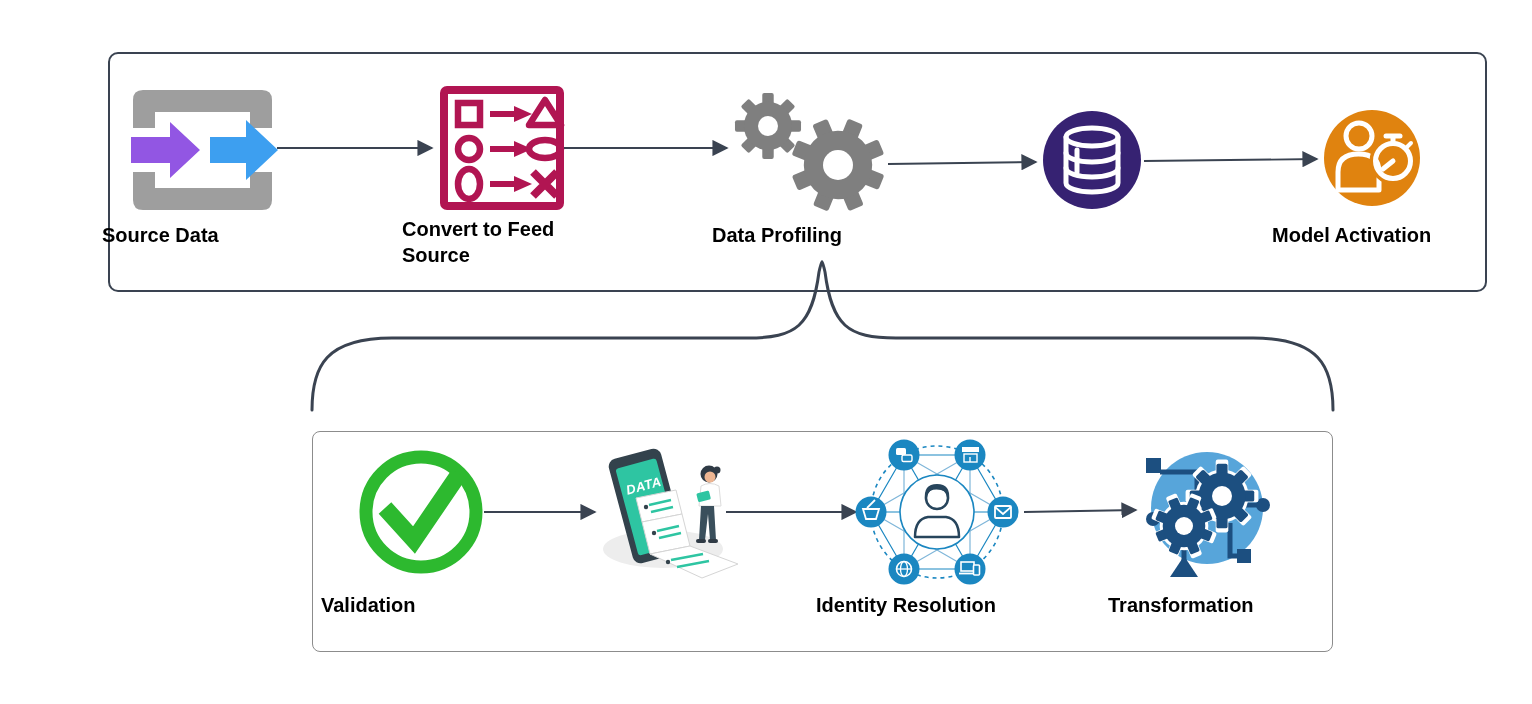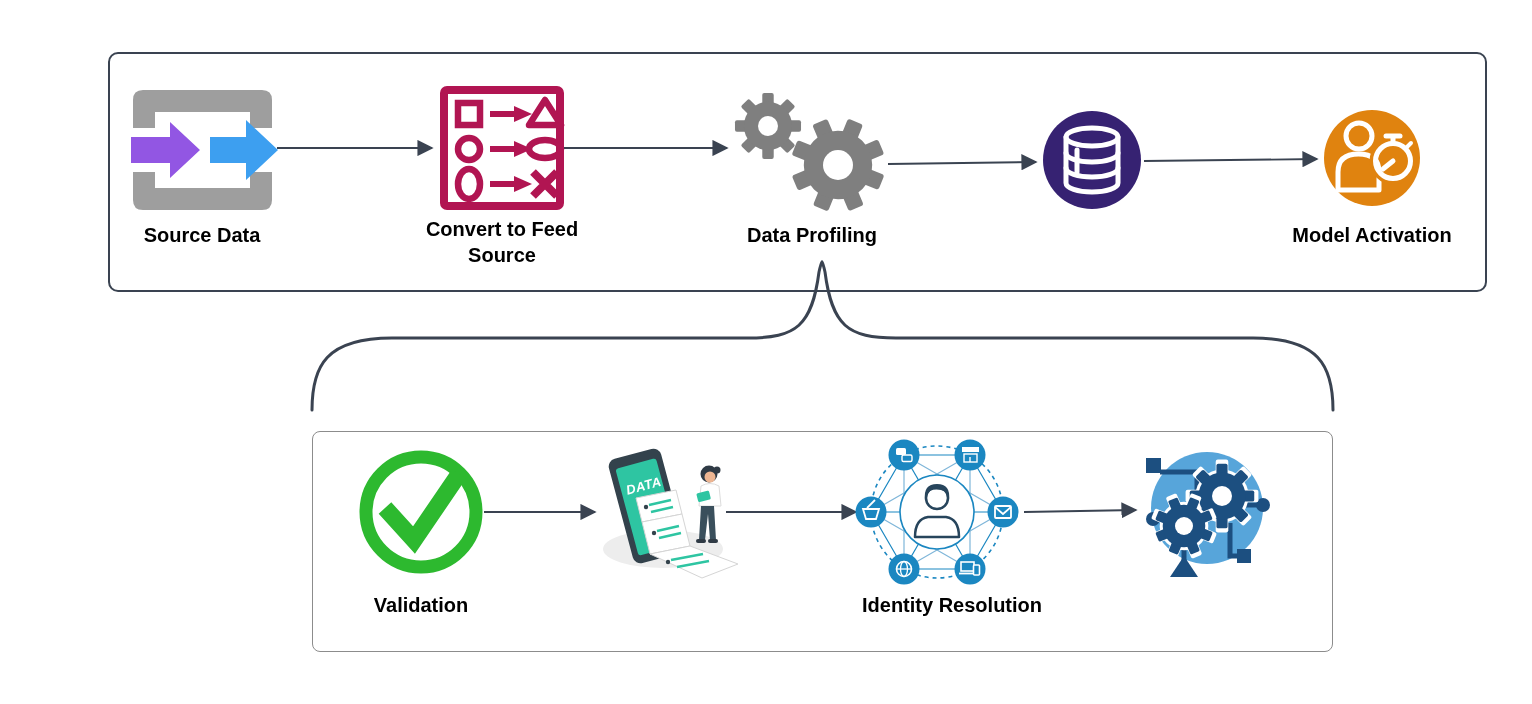"Source Data" .stage-label { text-align: center -> left }
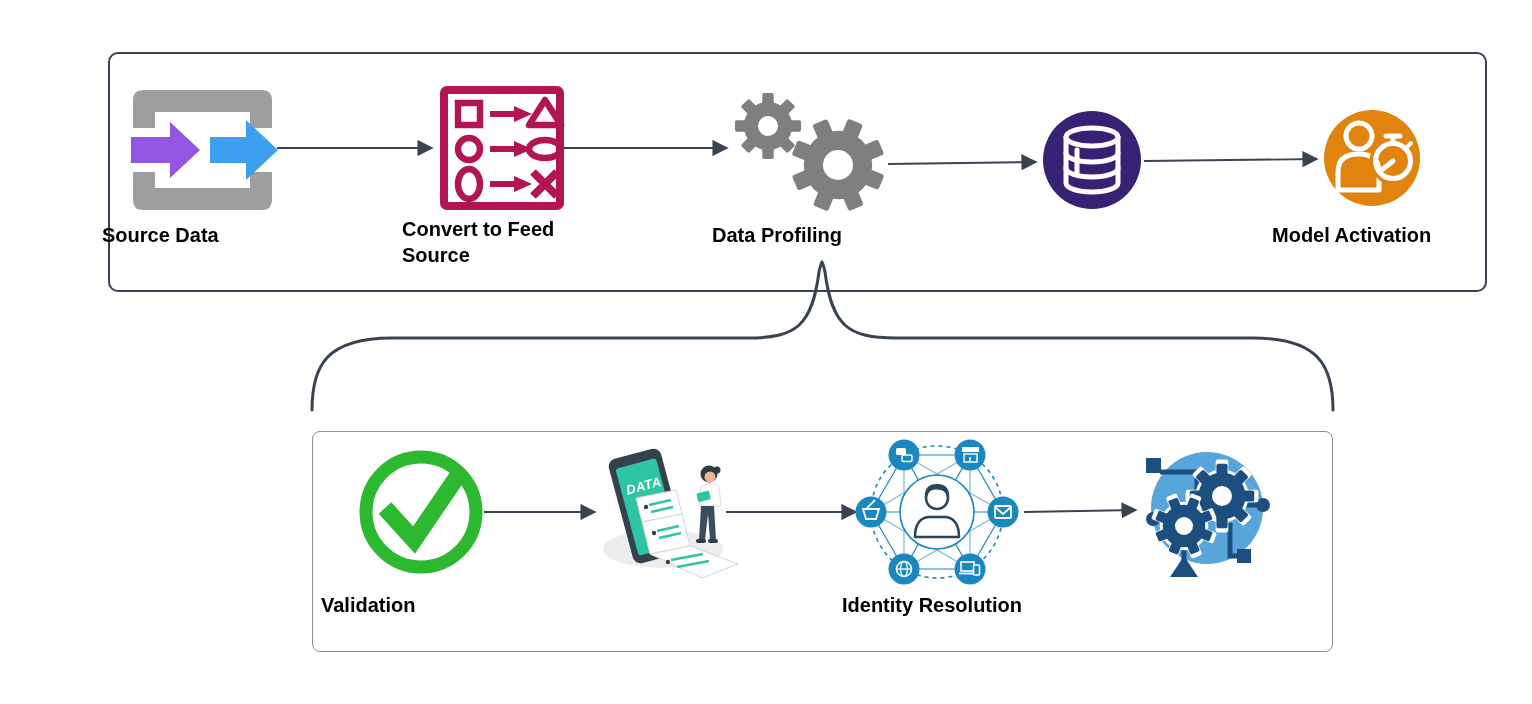"Identity Resolution" div.stage-label { left: 842px -> 816px }
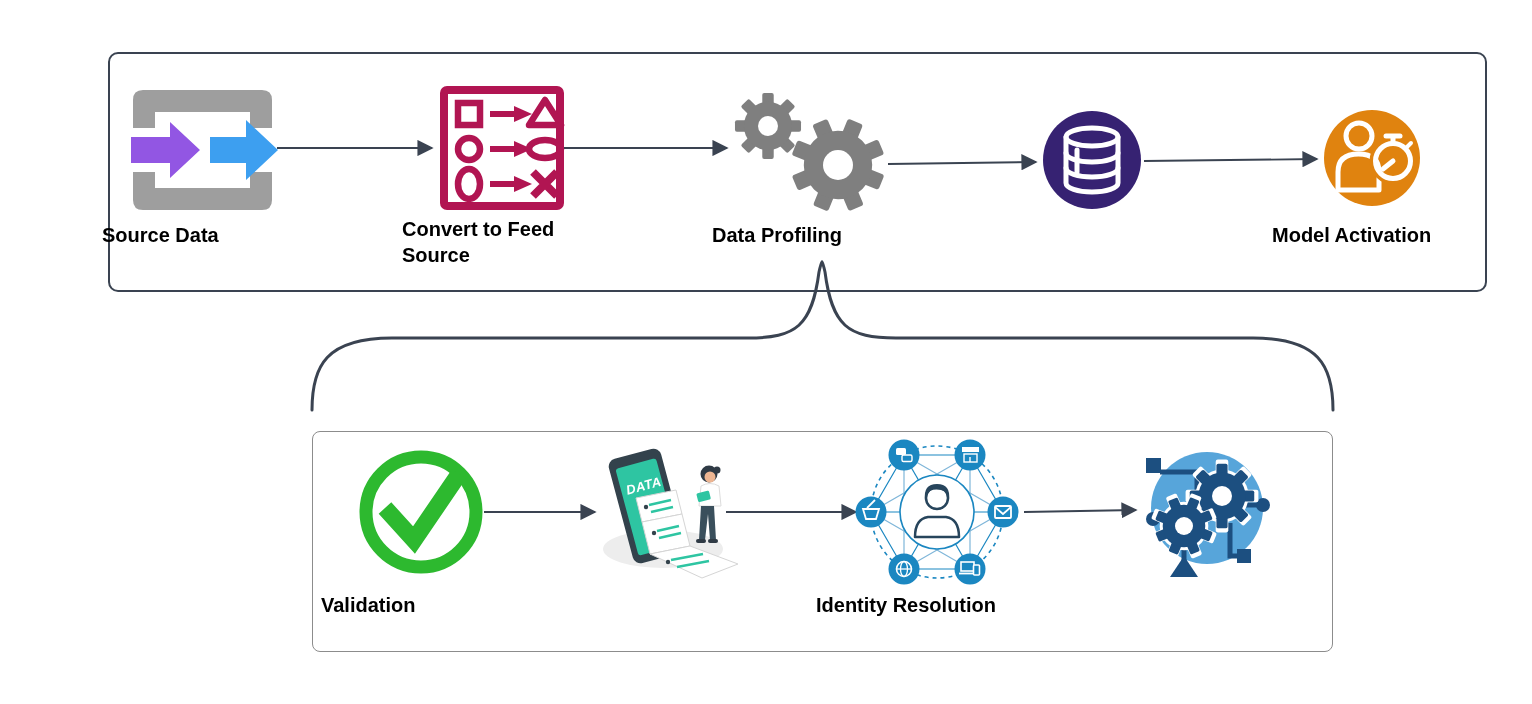"Transformation" div.stage-label { html: none -> <div>Transformation</div> }
